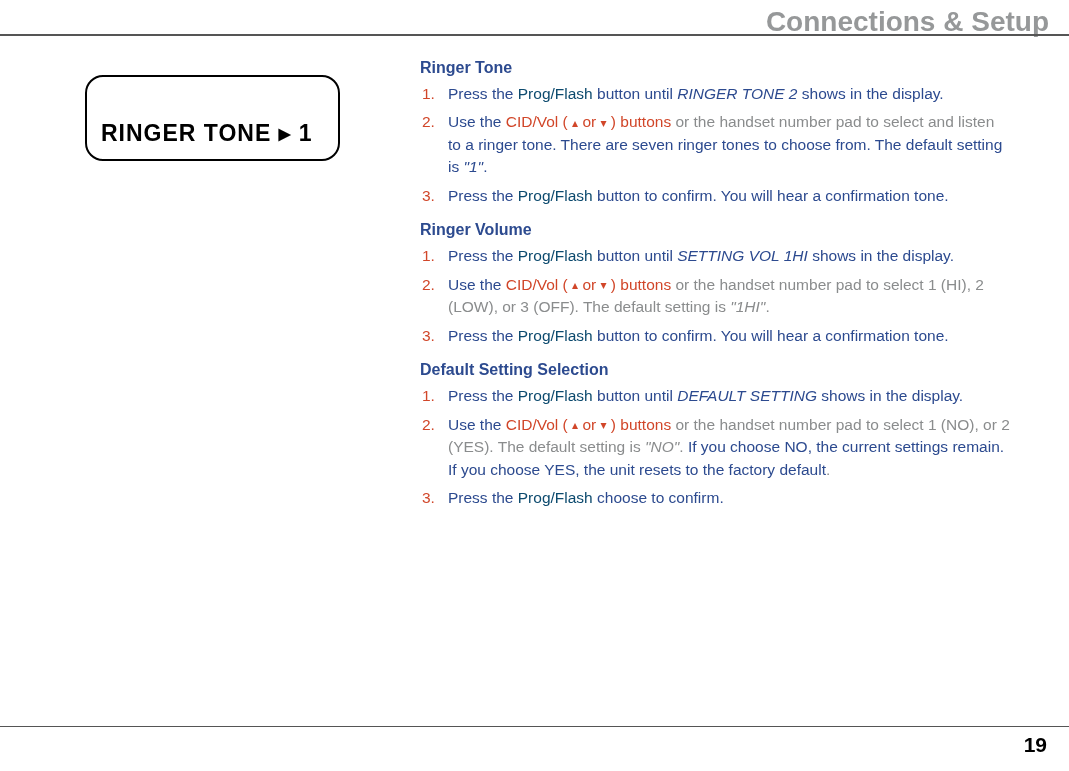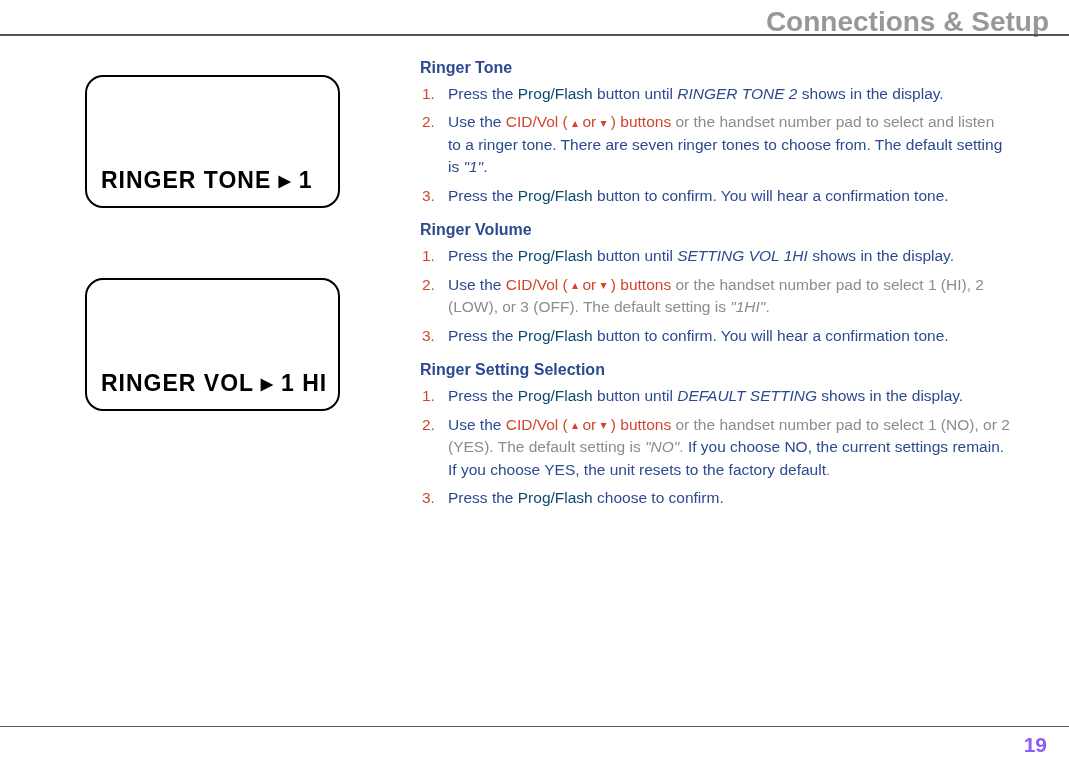"RINGER TONE ▸ 1" .lcd-screen { height: 133px -> 86px }
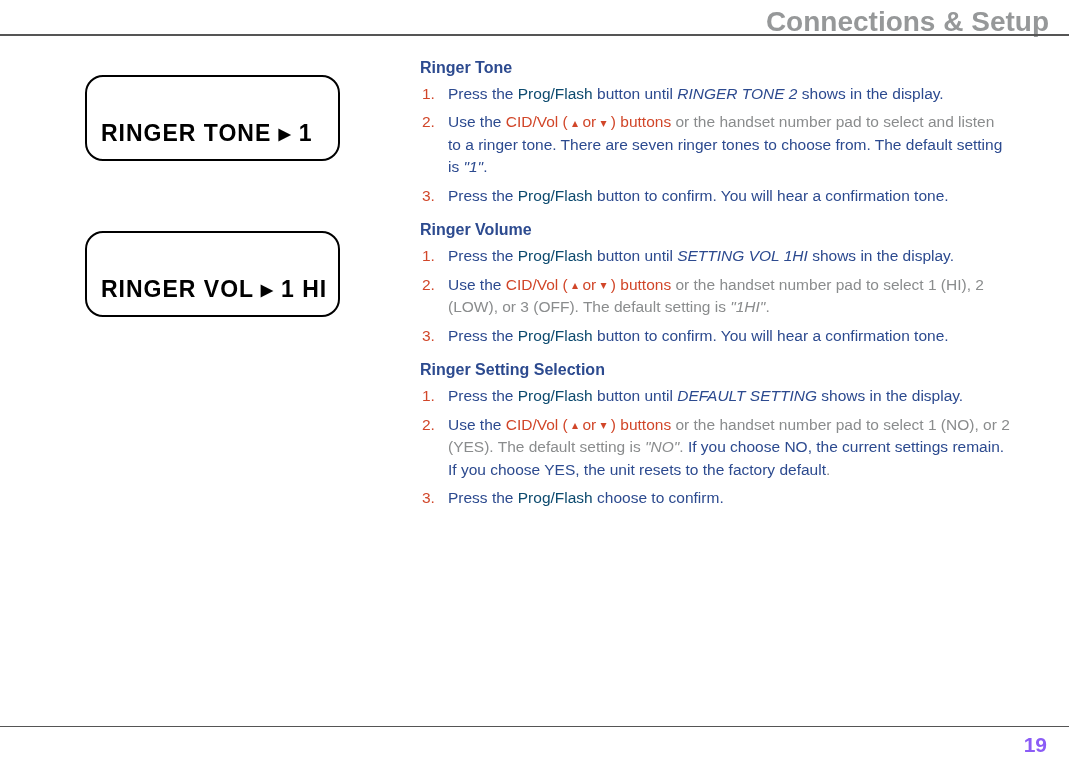"RINGER VOL ▸ 1 HI" div.lcd-screen { html: <div> <div>RINGER VOL ▸ 1 HI</div> </div> -> none }
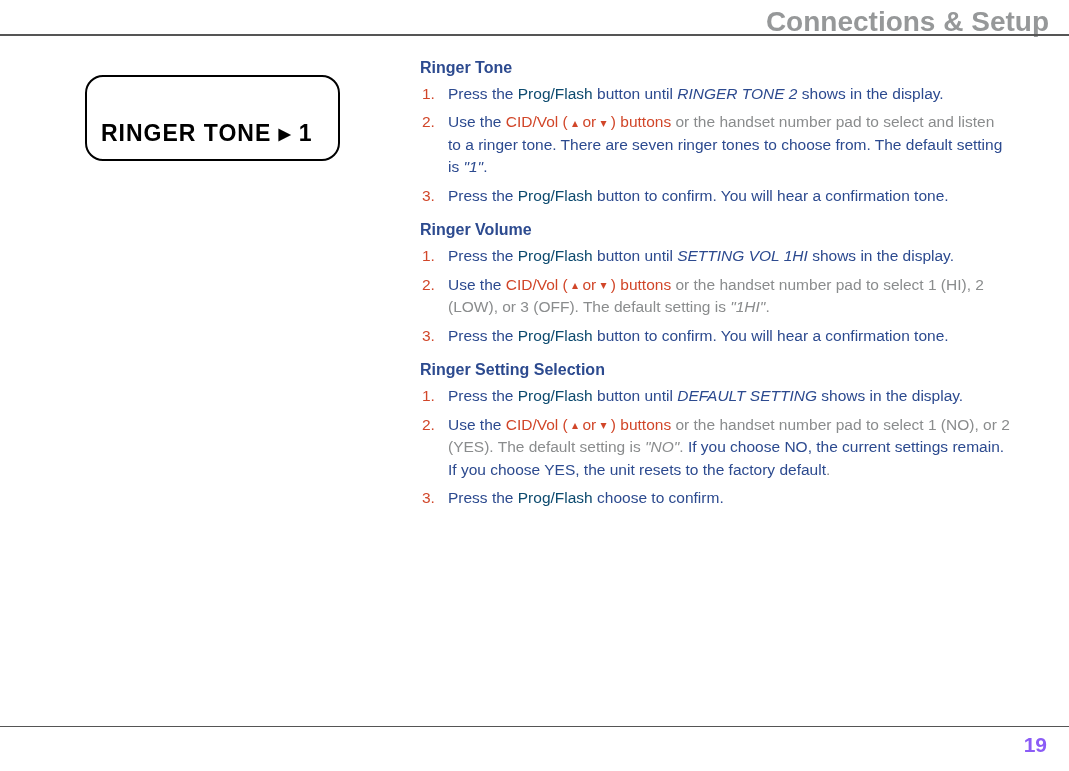"Ringer Setting Selection" div.section-heading { text: Ringer -> Default }
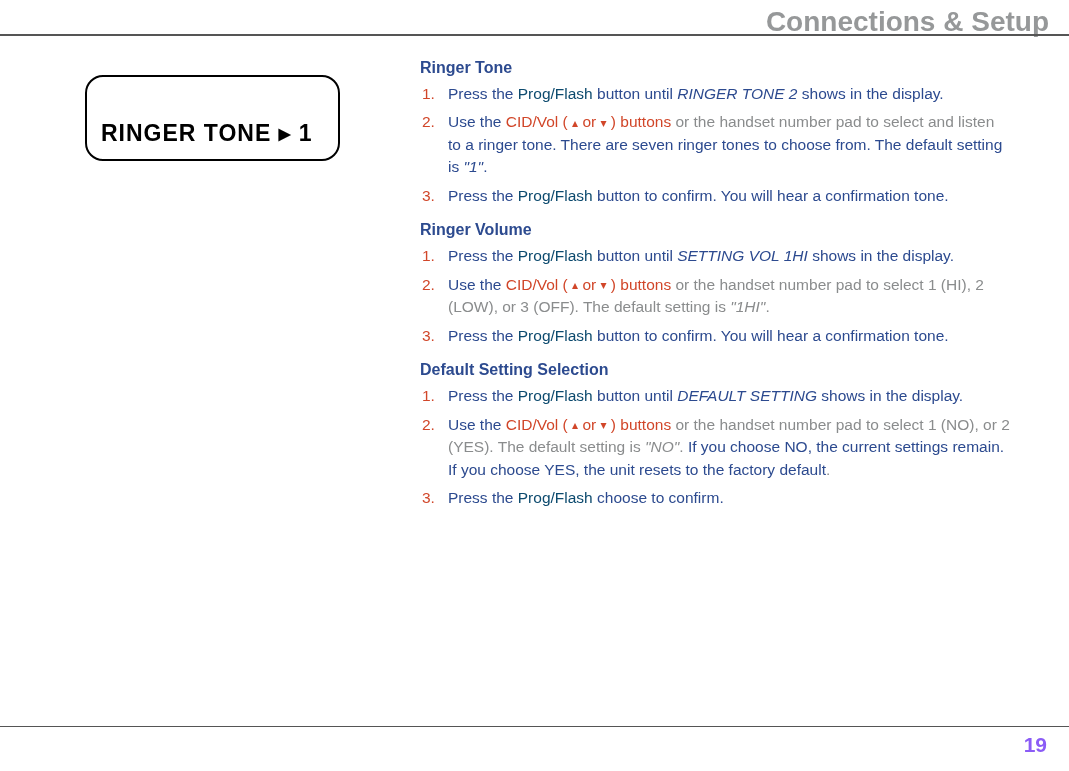"19" .page-num { color: #8b5cf6 -> #000000 }
